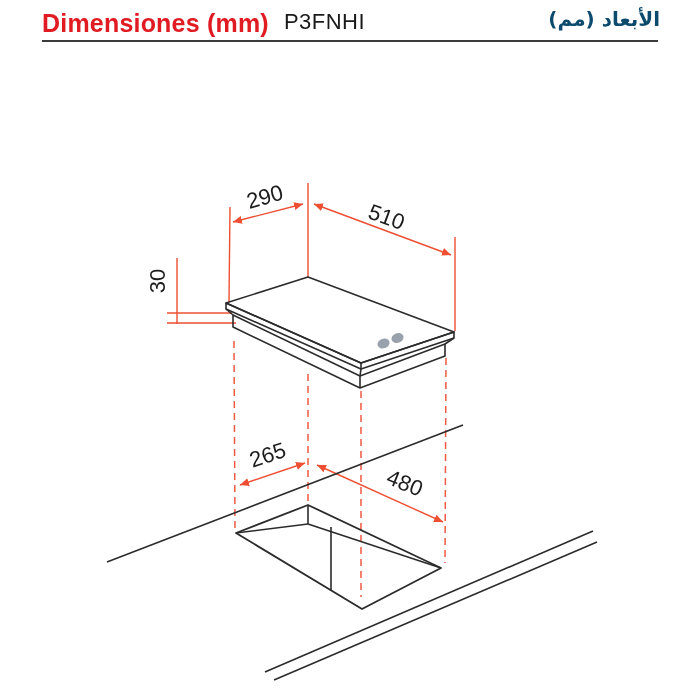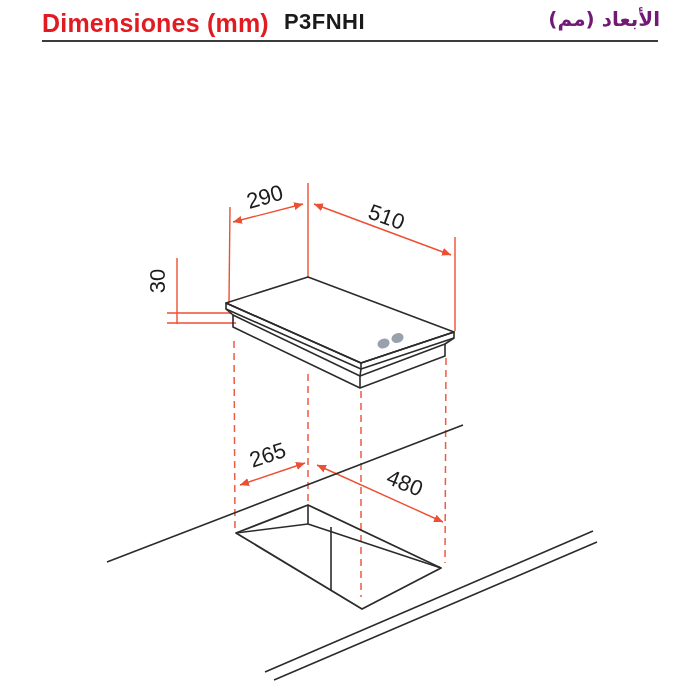"P3FNHI" .hdr-center { font-weight: 700 -> 400 }
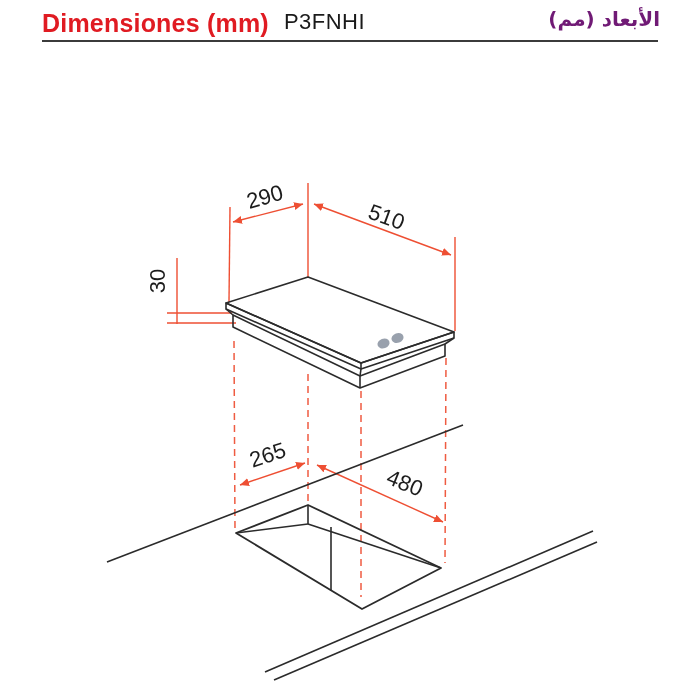"الأبعاد (مم)" .hdr-right { color: #701a75 -> #0c4a6e }
